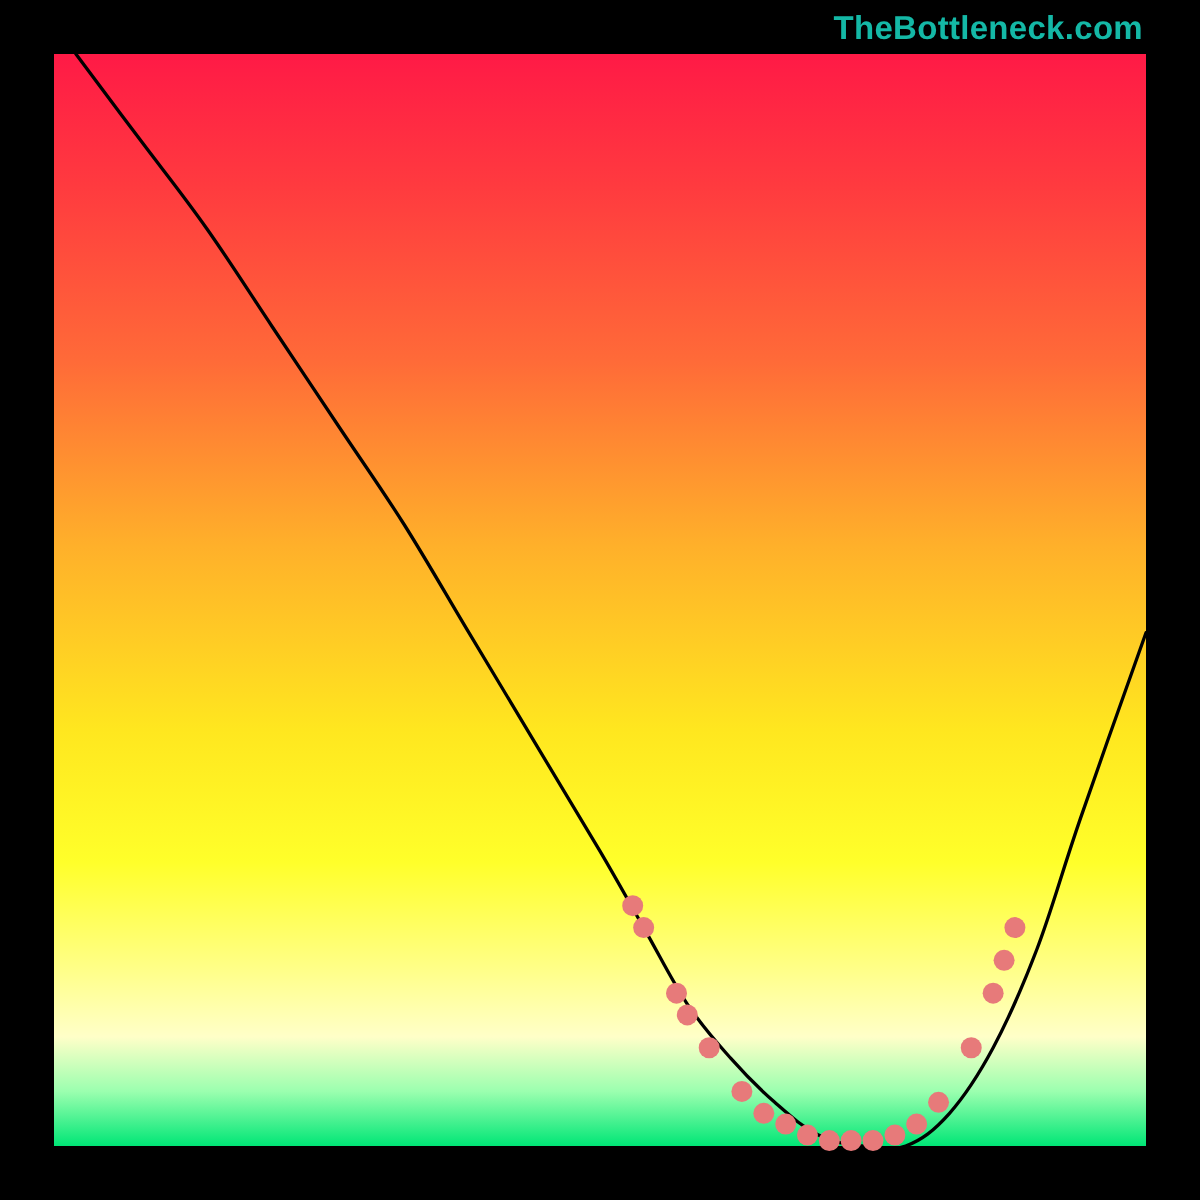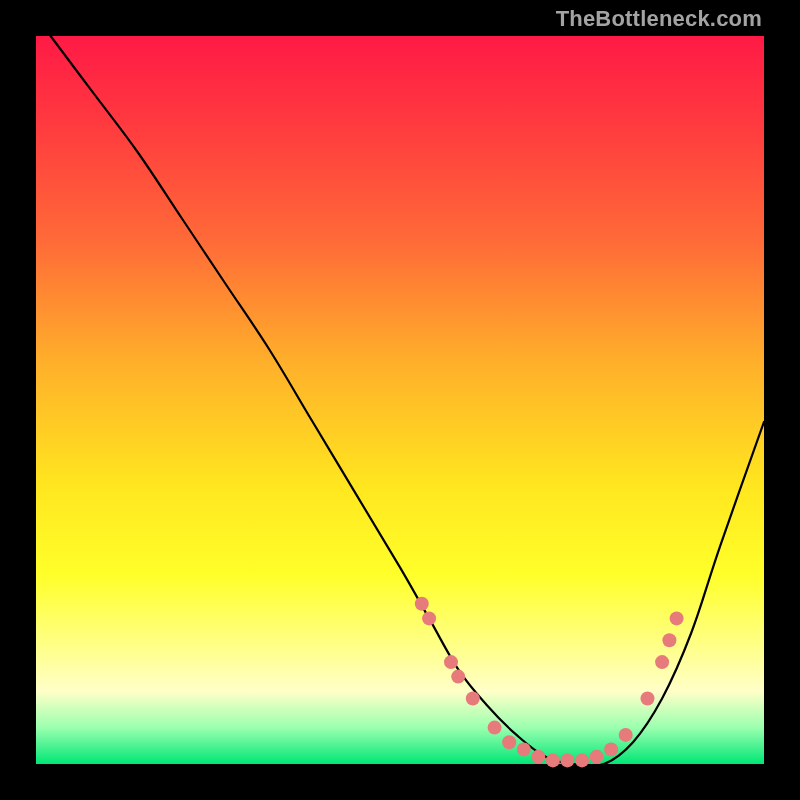"TheBottleneck.com" .attribution { color: #a3a3a3 -> #14b8a6 }
